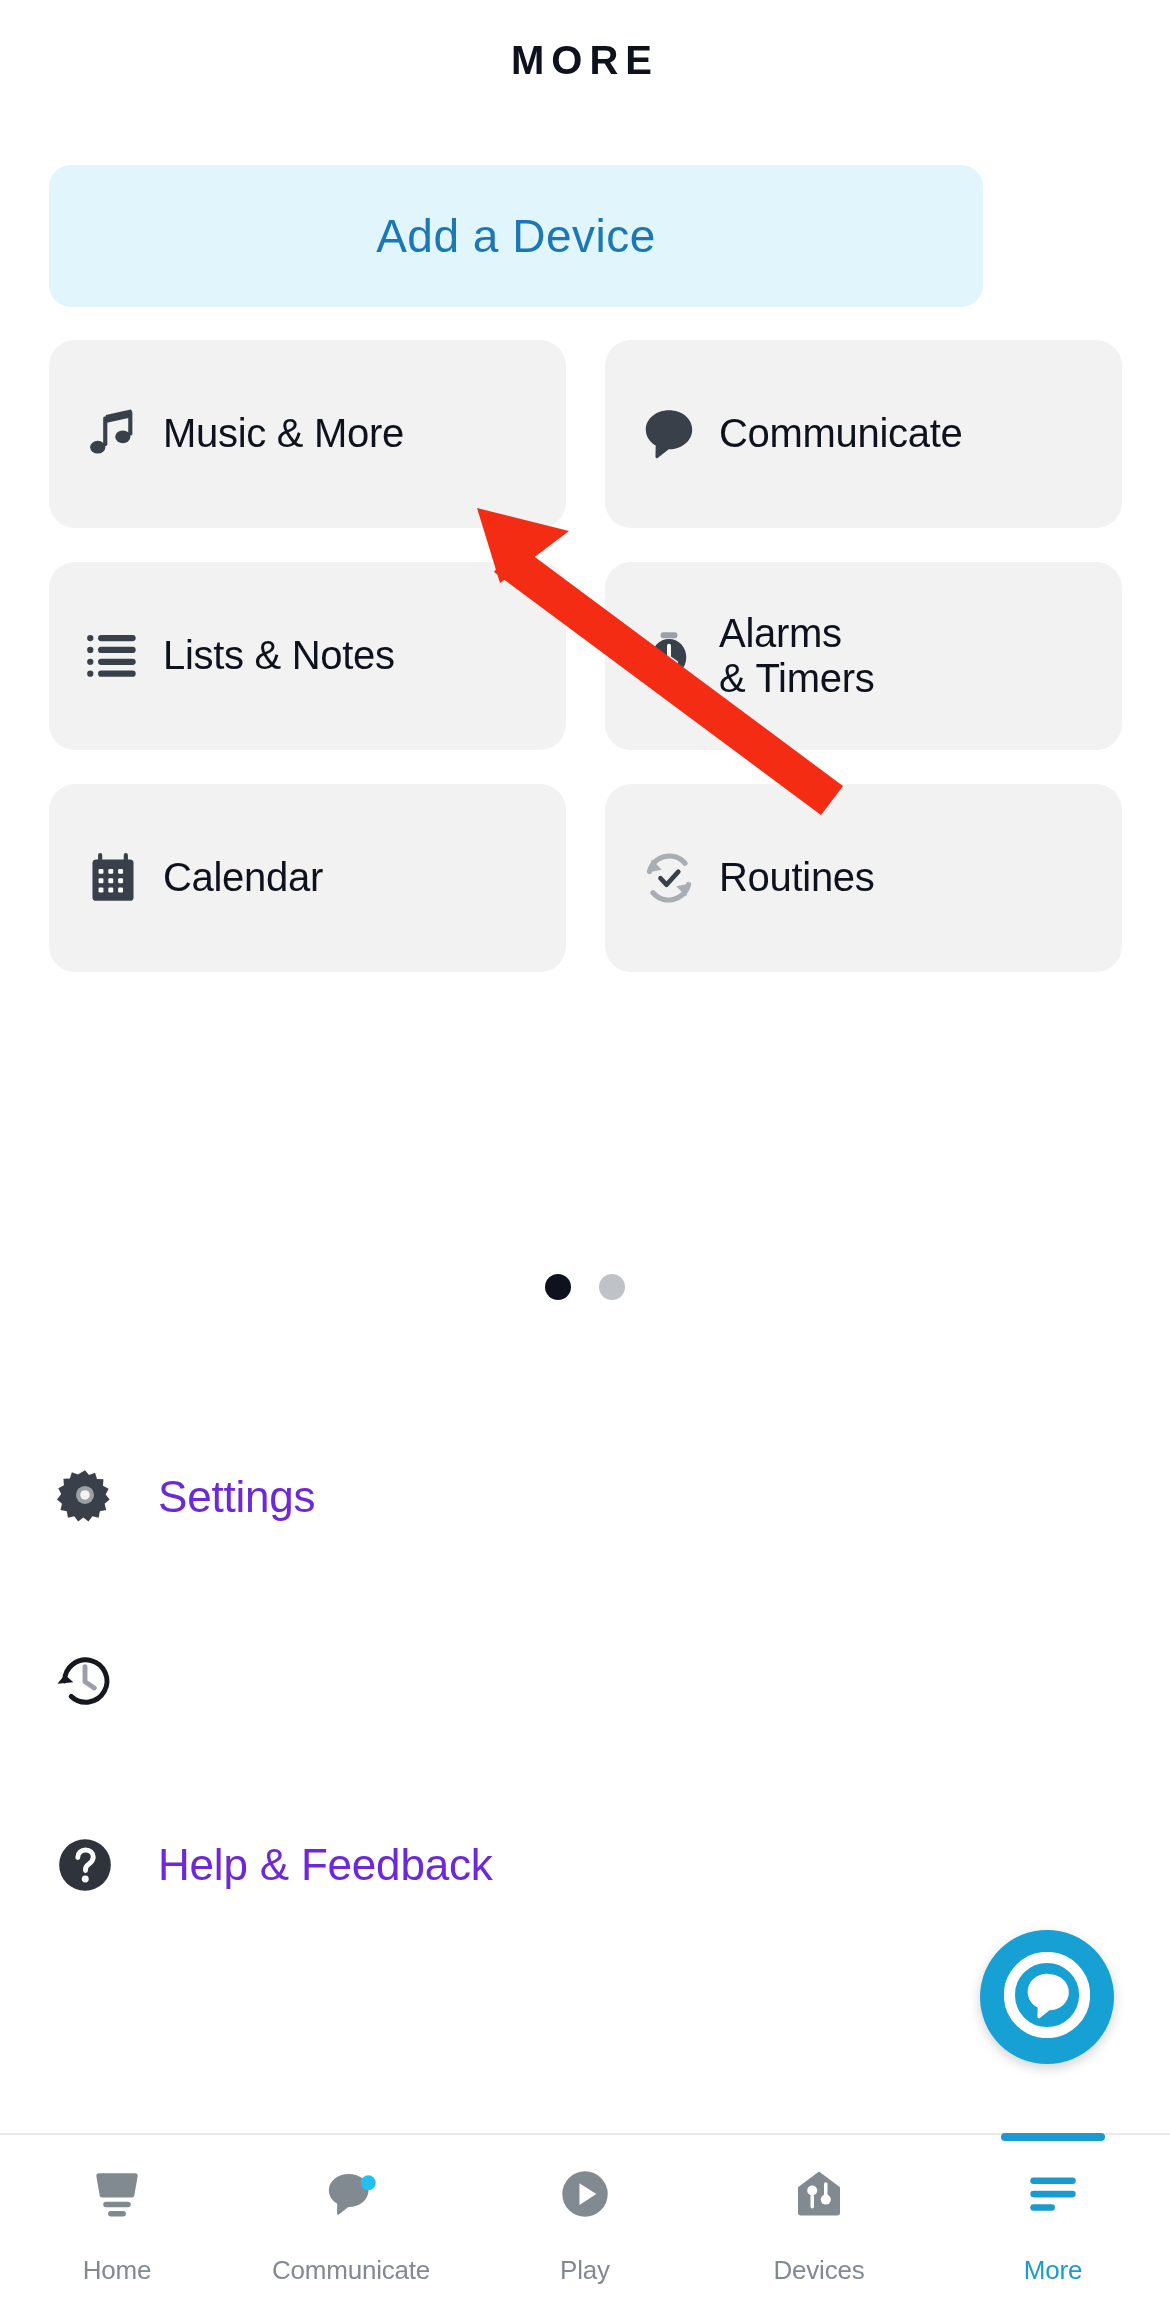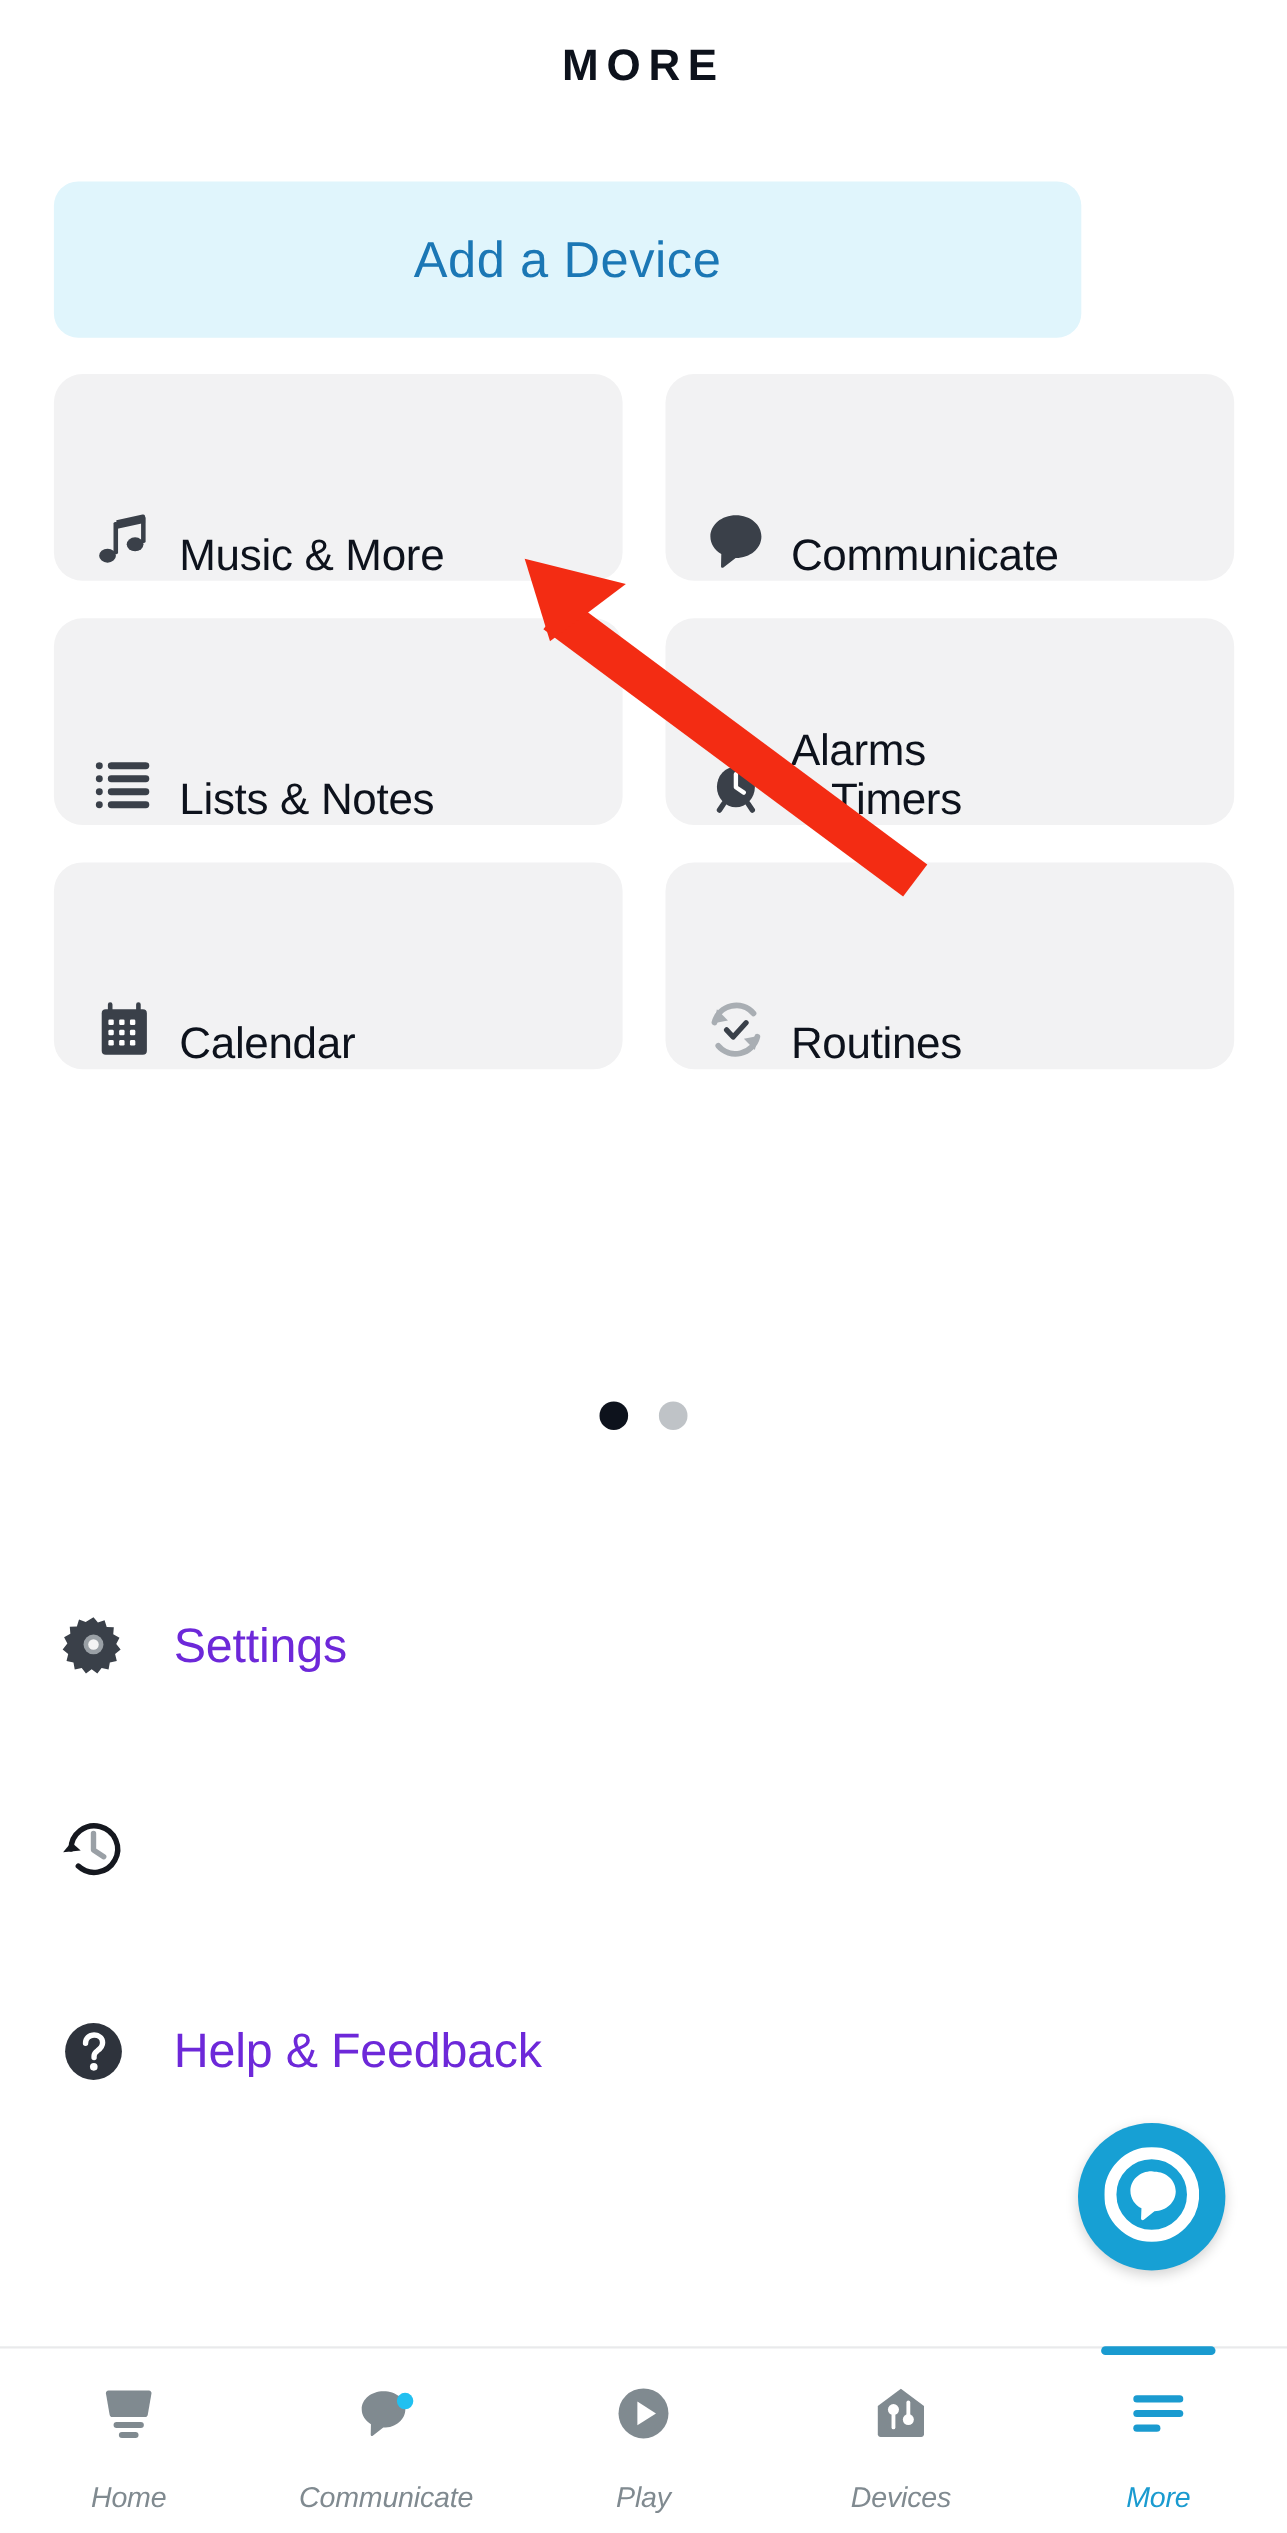"Music & More" .tile { align-items: flex-end -> center }
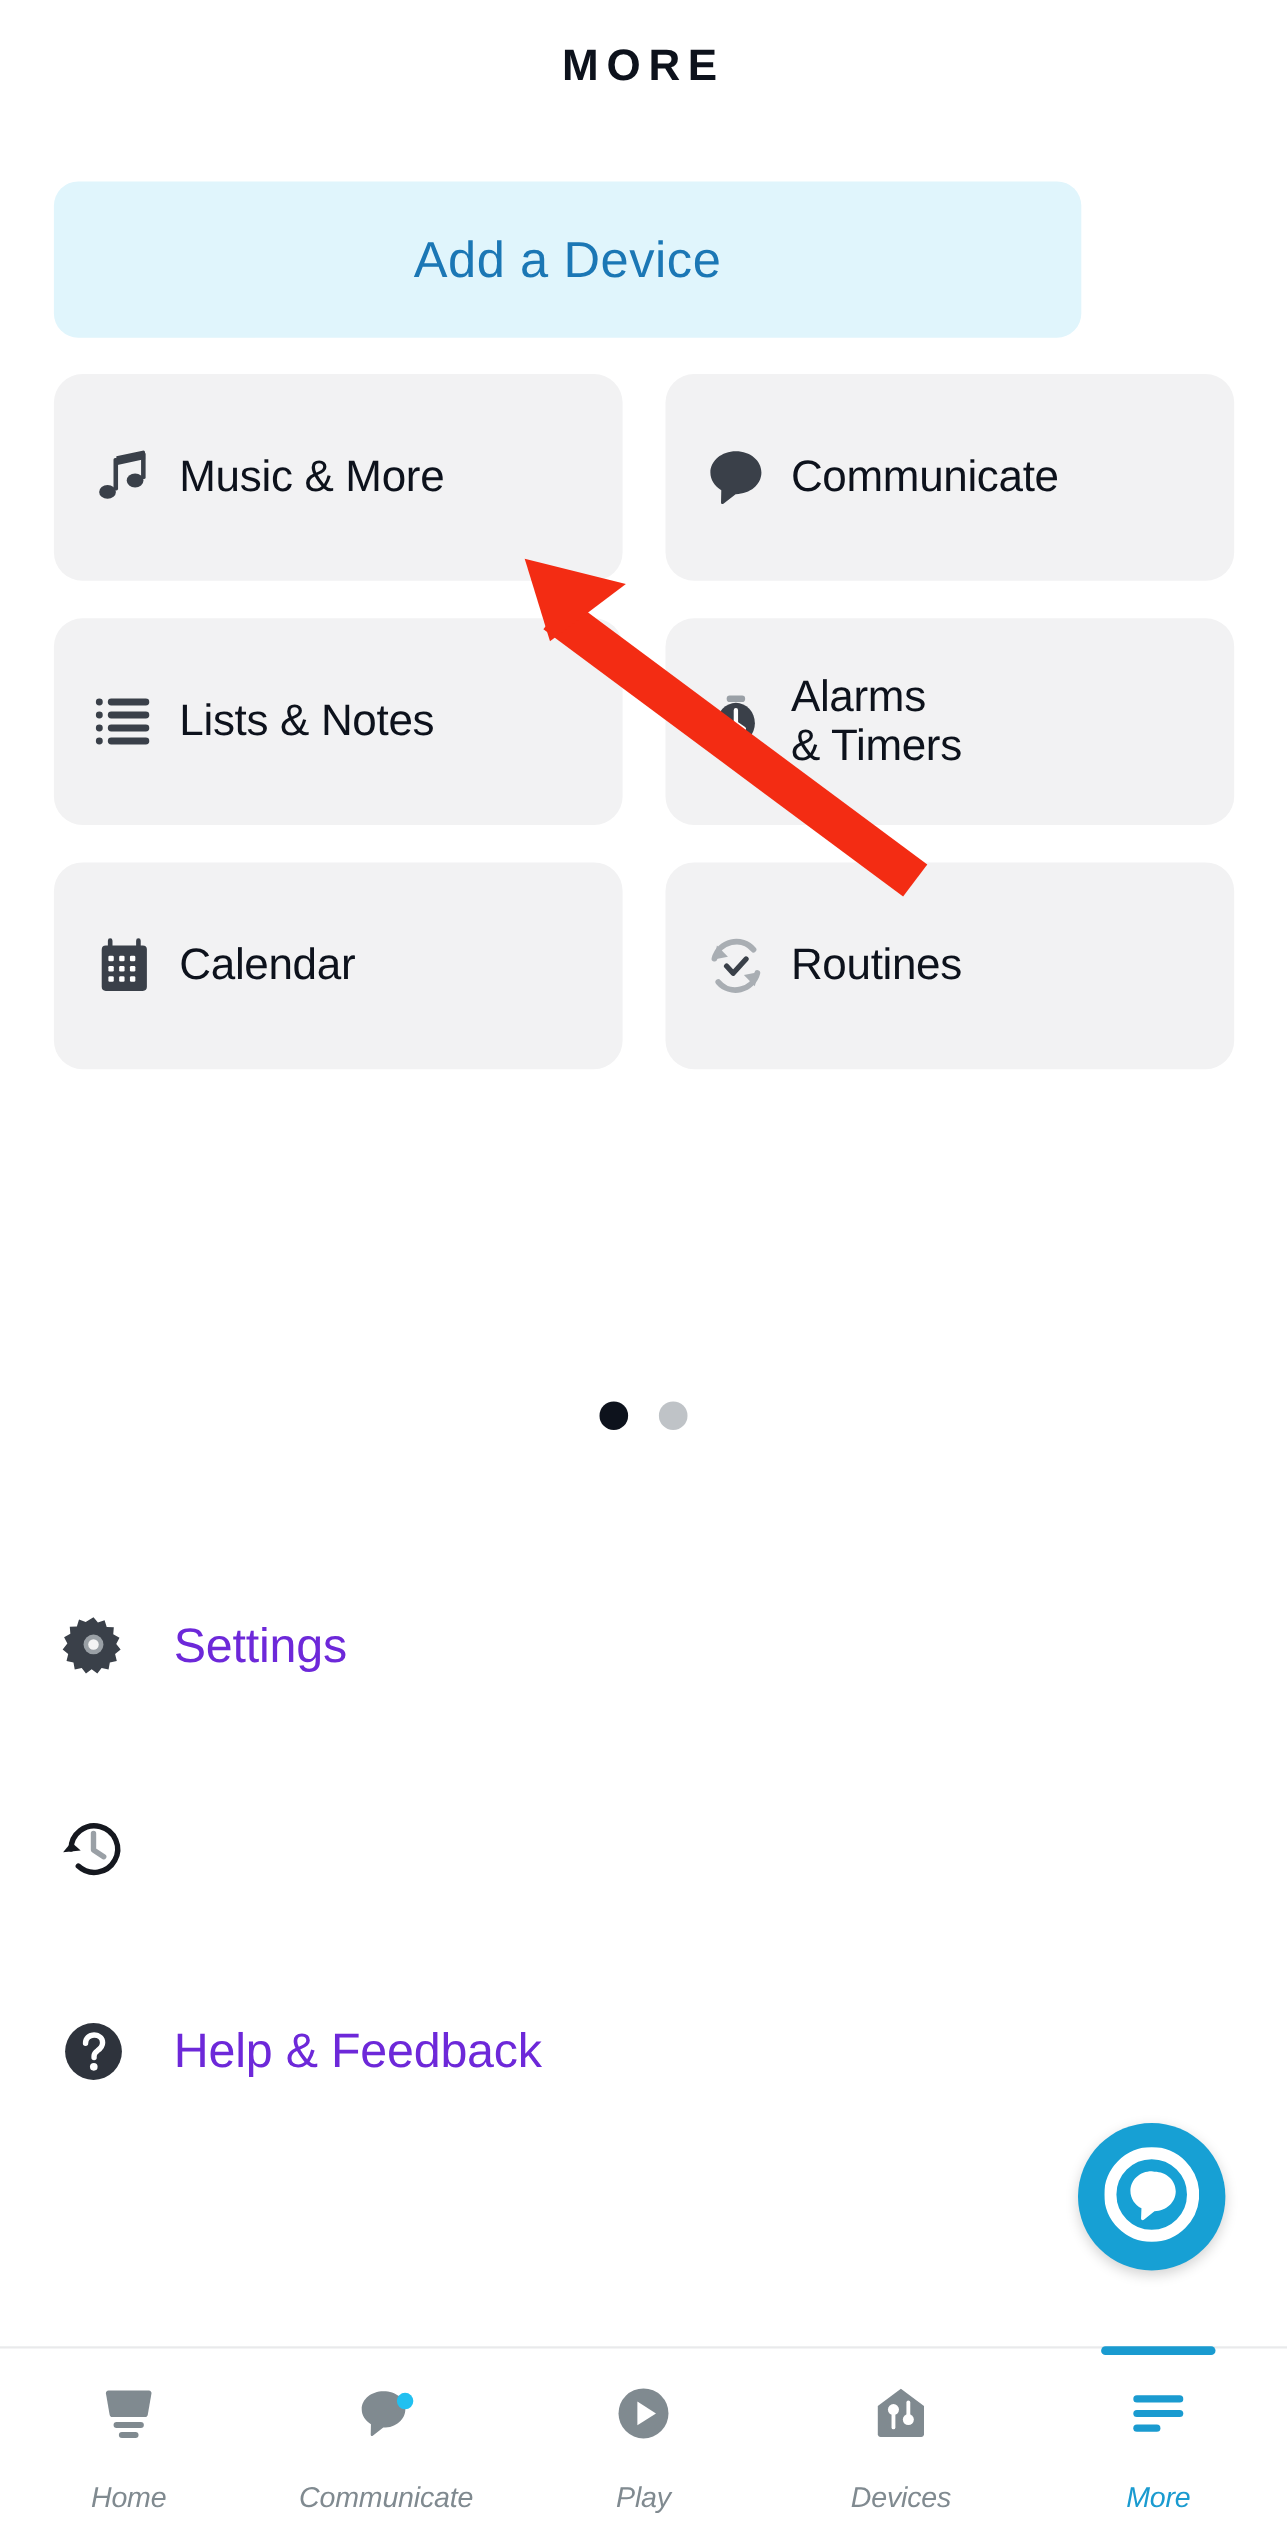"Home" .nav-label { font-style: italic -> none }
